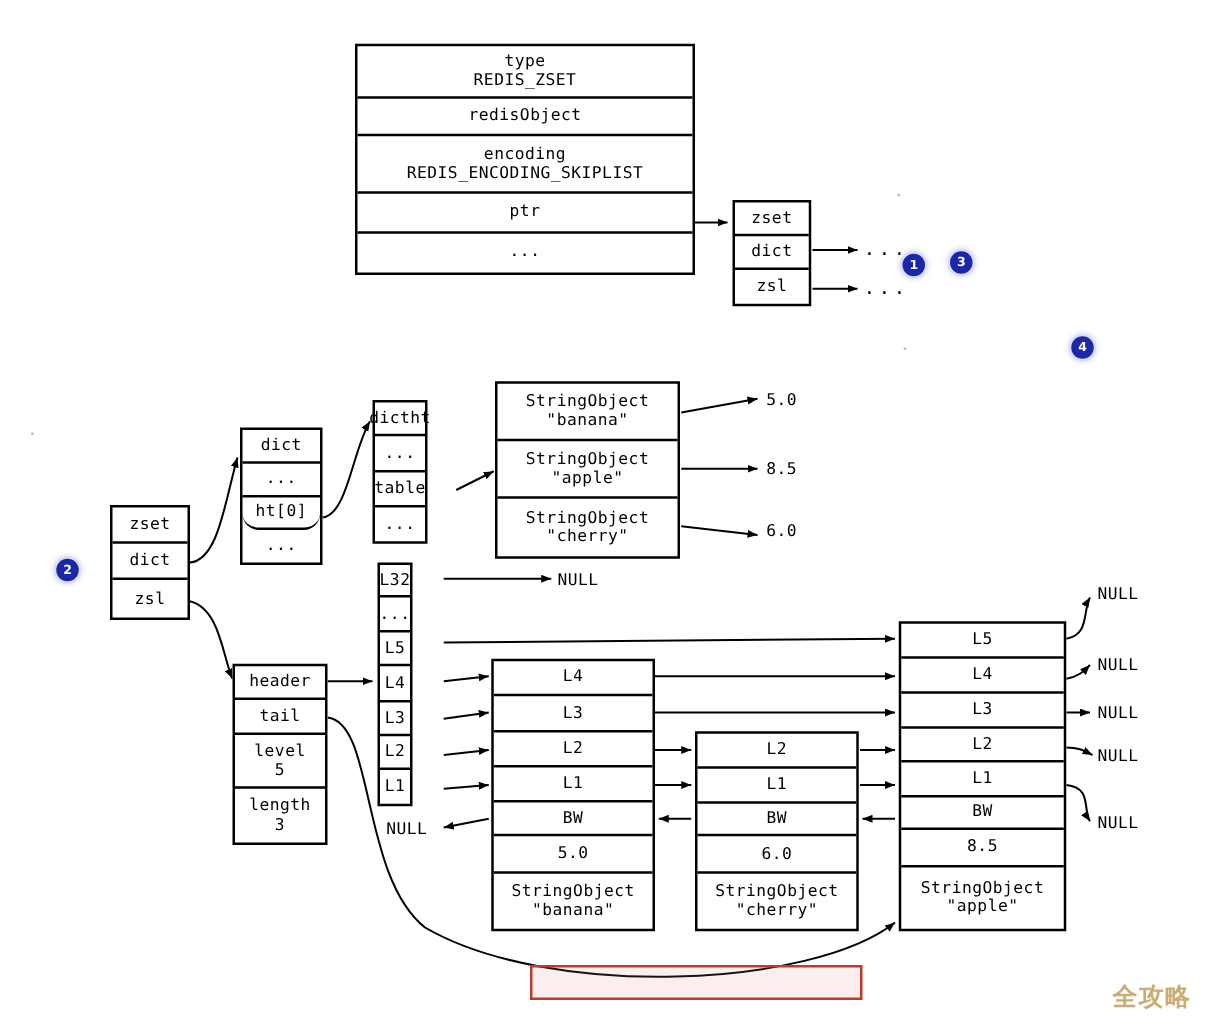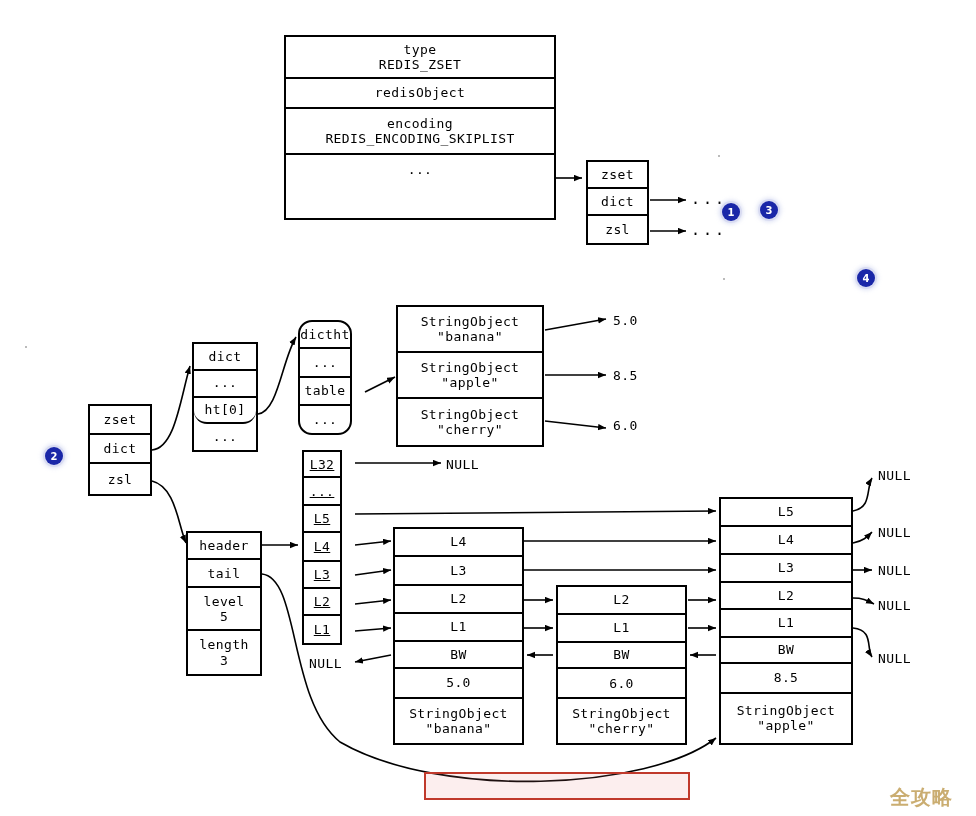"ptr" div.cell { html: none -> <div> <span>ptr</span> </div> }
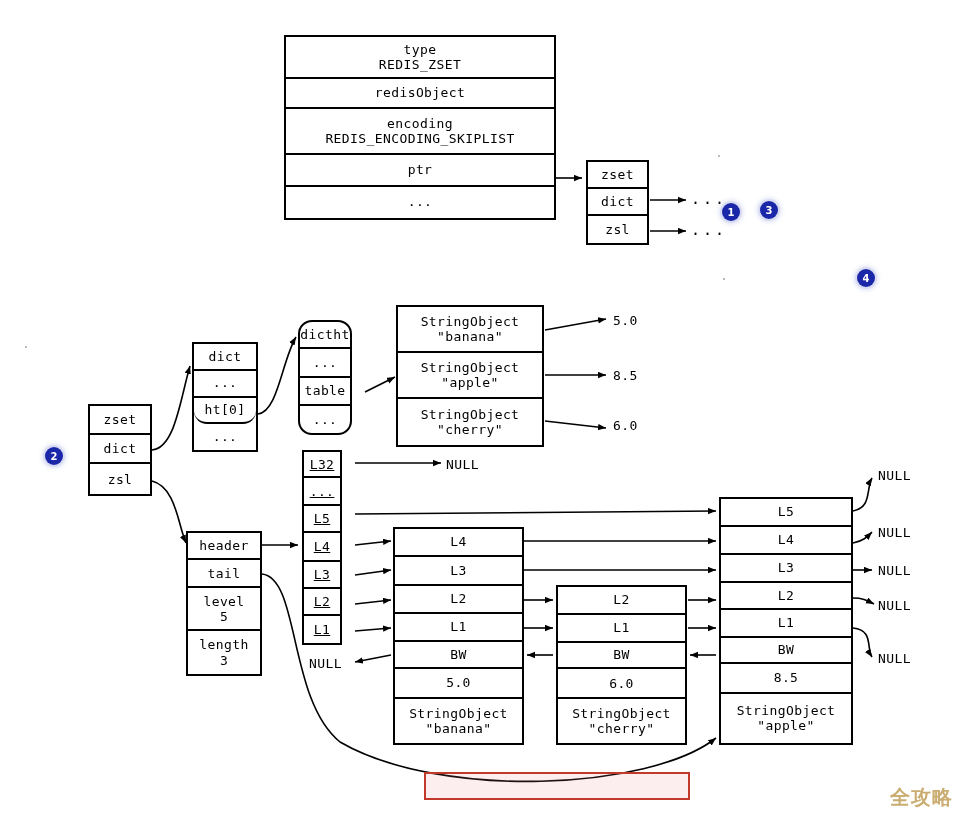"dictht" div.box { border-radius: 14px -> none; width: 54px -> 44px }
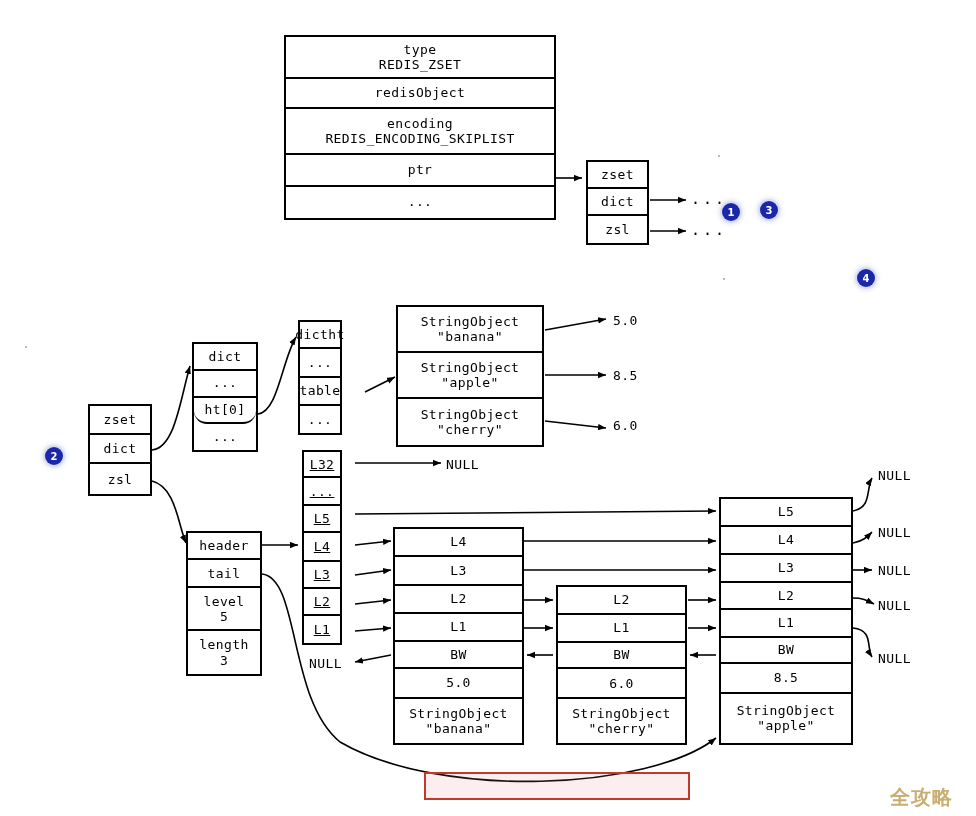"L32" div.box { text-decoration: underline -> none; width: 40px -> 28px }
